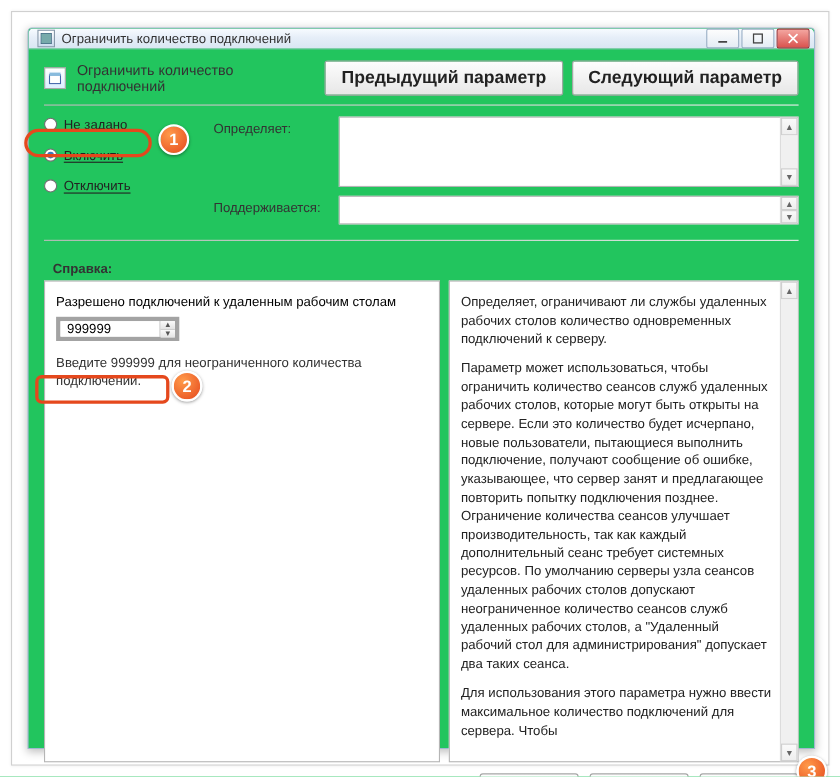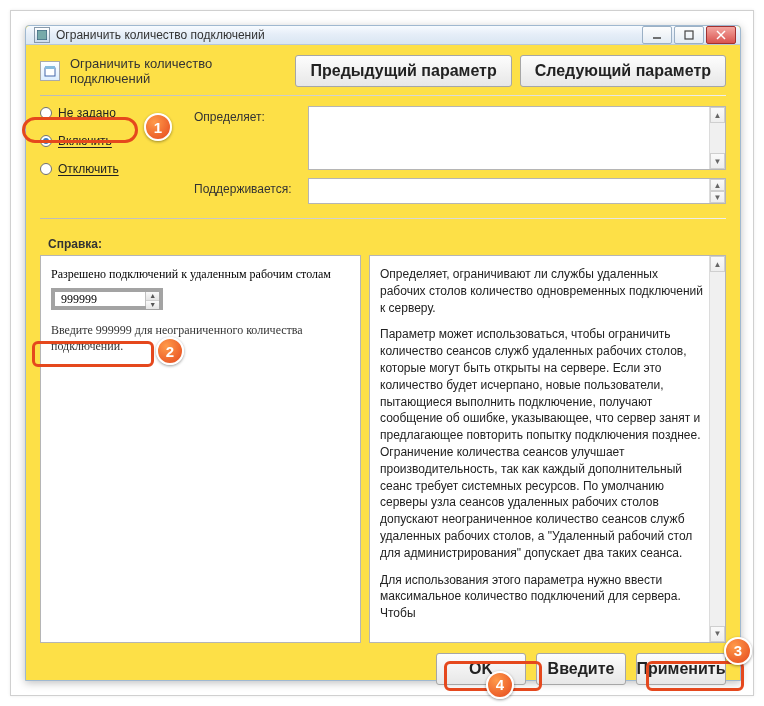"Ограничить количество подключений" .window { background: #fde047 -> #22c55e }
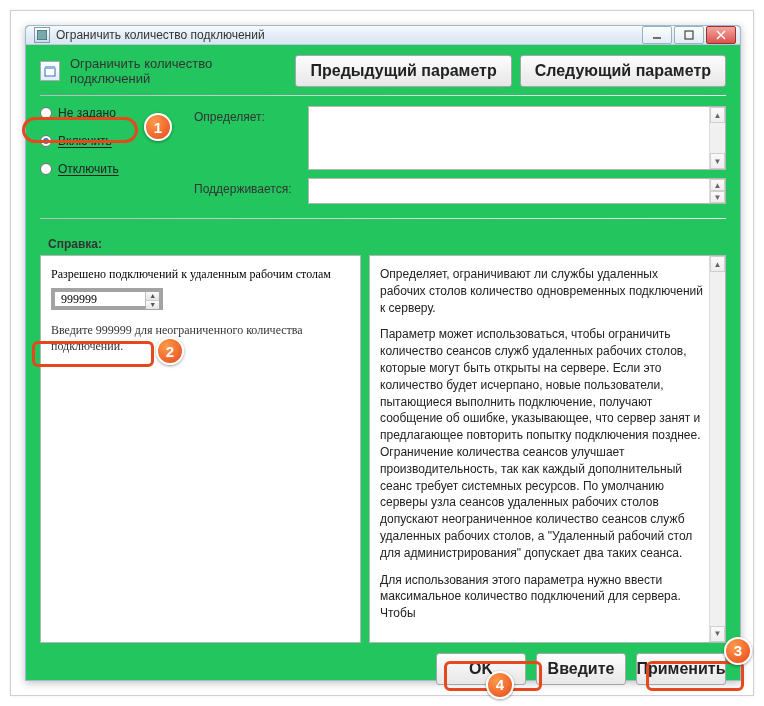"Разрешено подключений к удаленным" .pane.left { font-family: Liberation Serif, serif -> none; width: 321px -> 360px }
